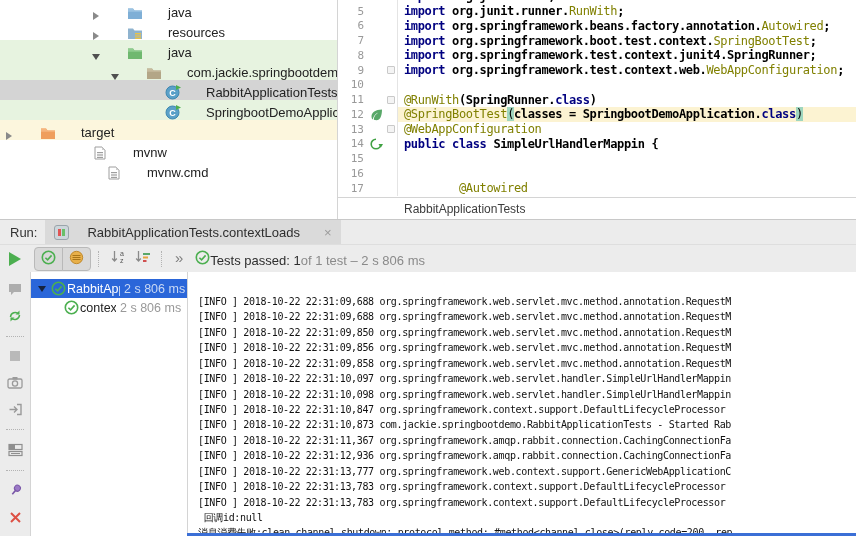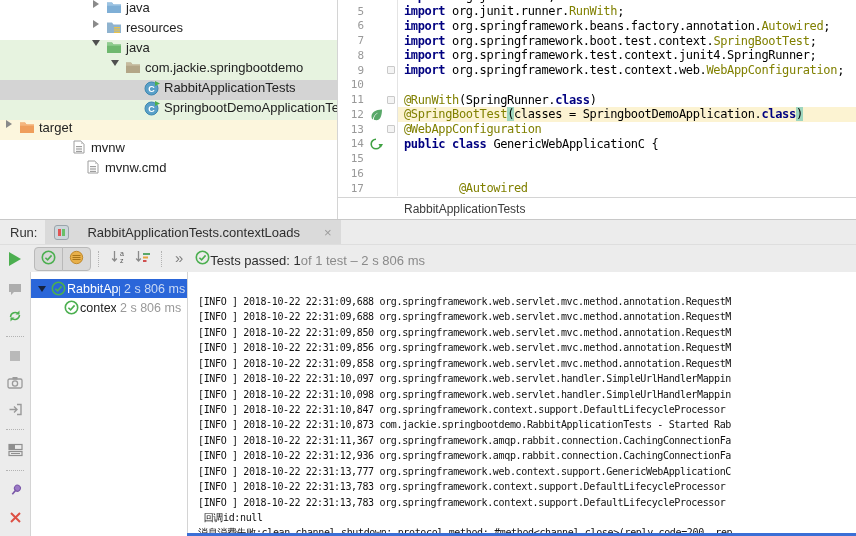"java" .tree-row { align-items: flex-start -> flex-end; gap: none -> 21px }
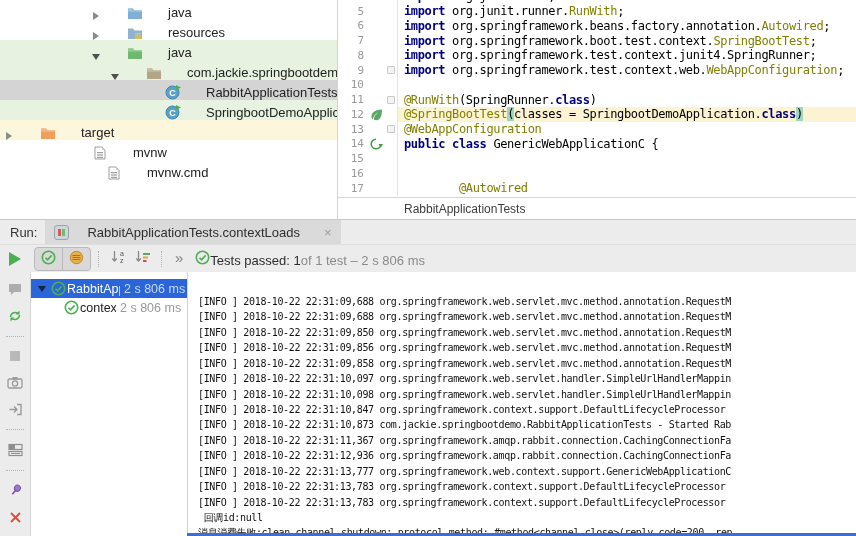"org.junit.runner." .pl { font-weight: none -> bold }
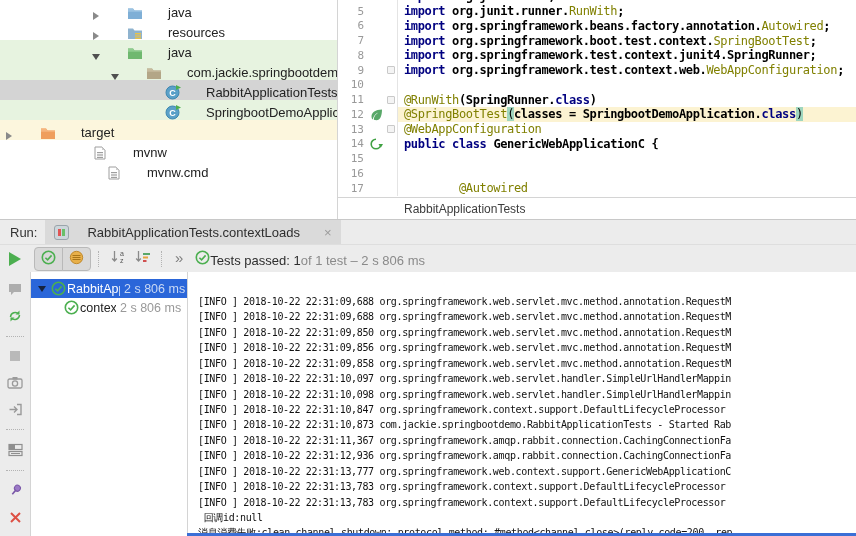"GenericWebApplicationC {" span.pl { text: GenericWebApplicationC -> SimpleUrlHandlerMappin }
